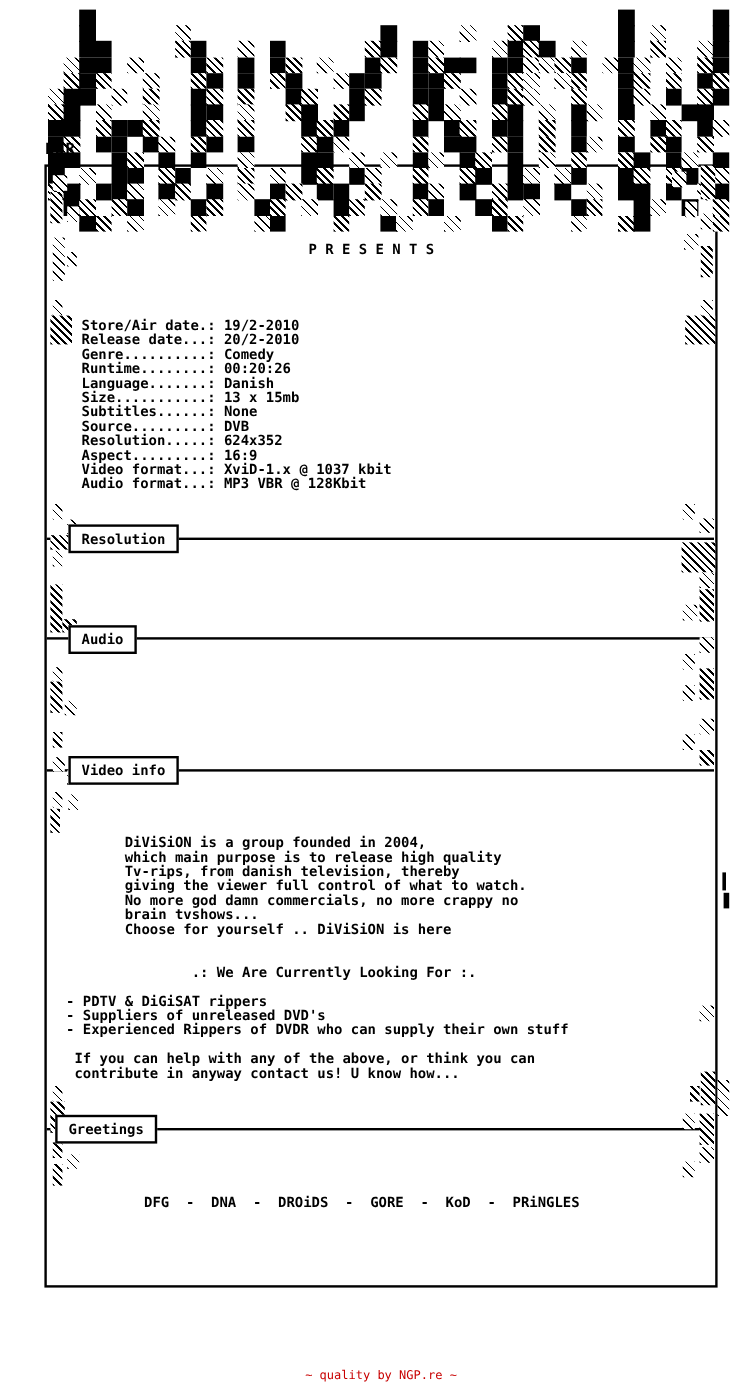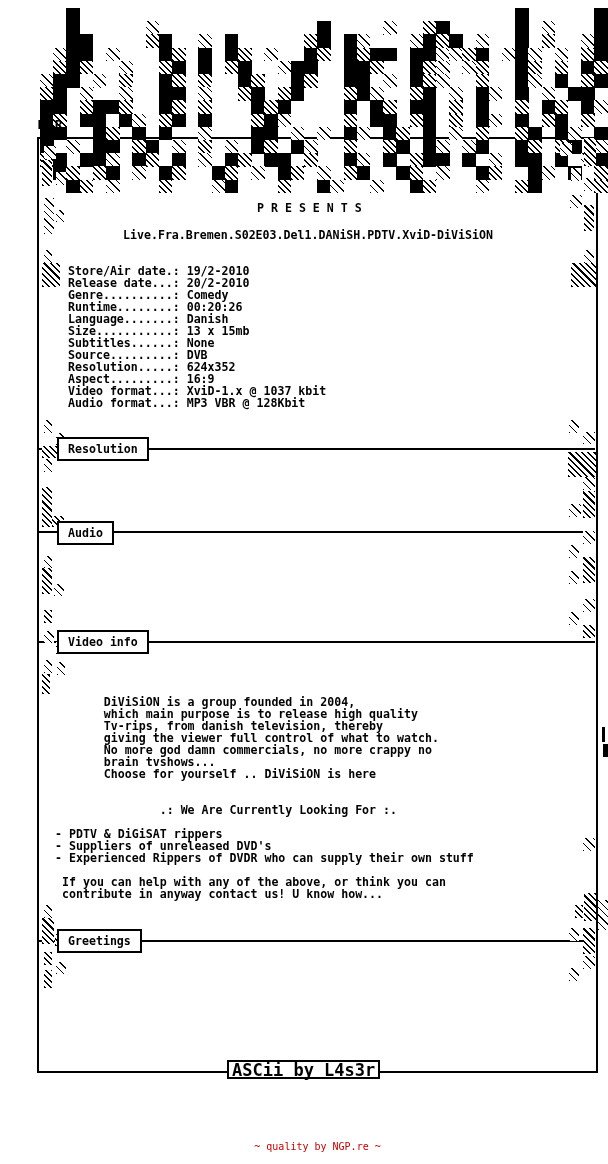"Live.Fra.Bremen.S02E03.Del1.DANiSH.PDTV." div.mono { html: <div>Live.Fra.Bremen.S02E03.Del1.DANiSH.PDTV.XviD-DiViSiON</div> -> none }
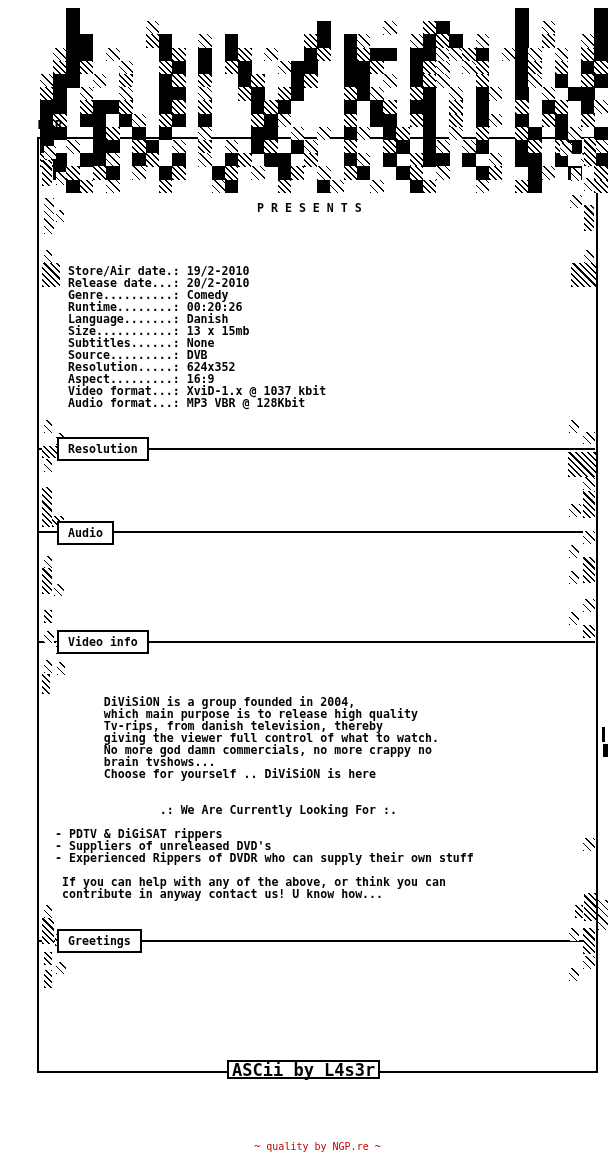"Greetings" div.hbox { left: 57px -> 46px }
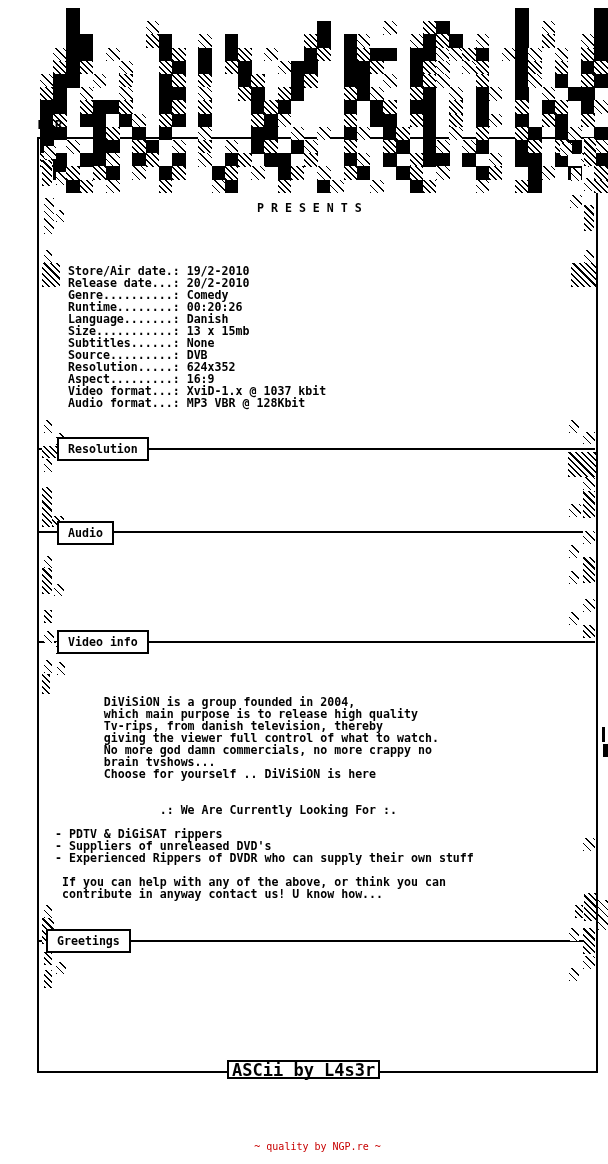"DFG - DNA - DROiDS" div.mono { html: none -> <div>DFG - DNA - DROiDS - GORE - KoD - PRiNGLES</div> }
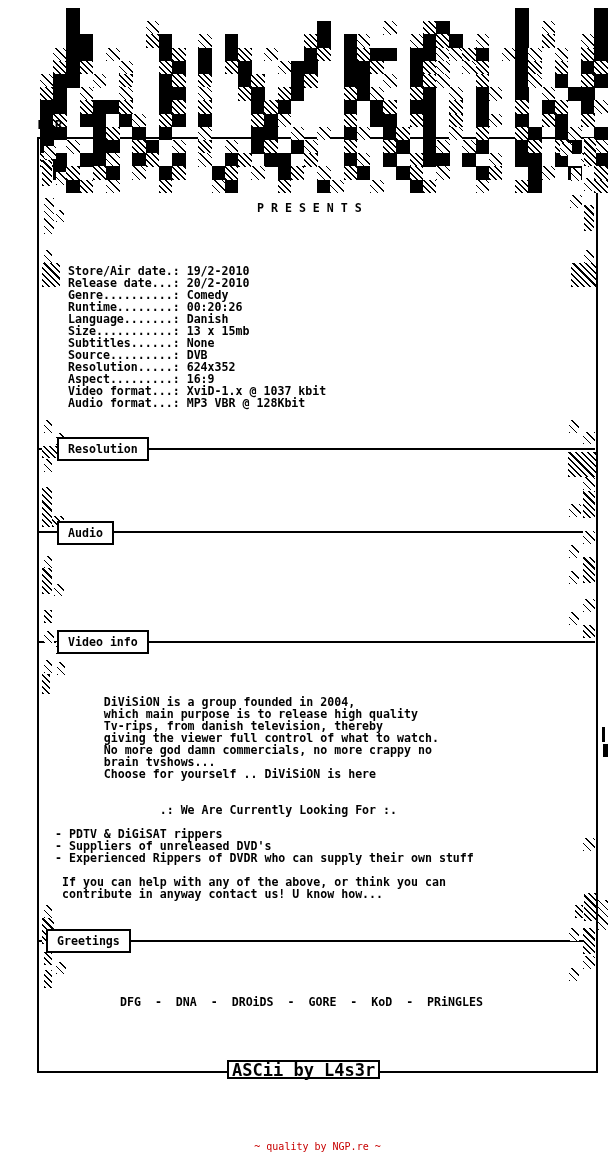"ASCii by L4s3r" div.ascii-box { html: <div><span>ASCii by L4s3r</span></div> -> none }
